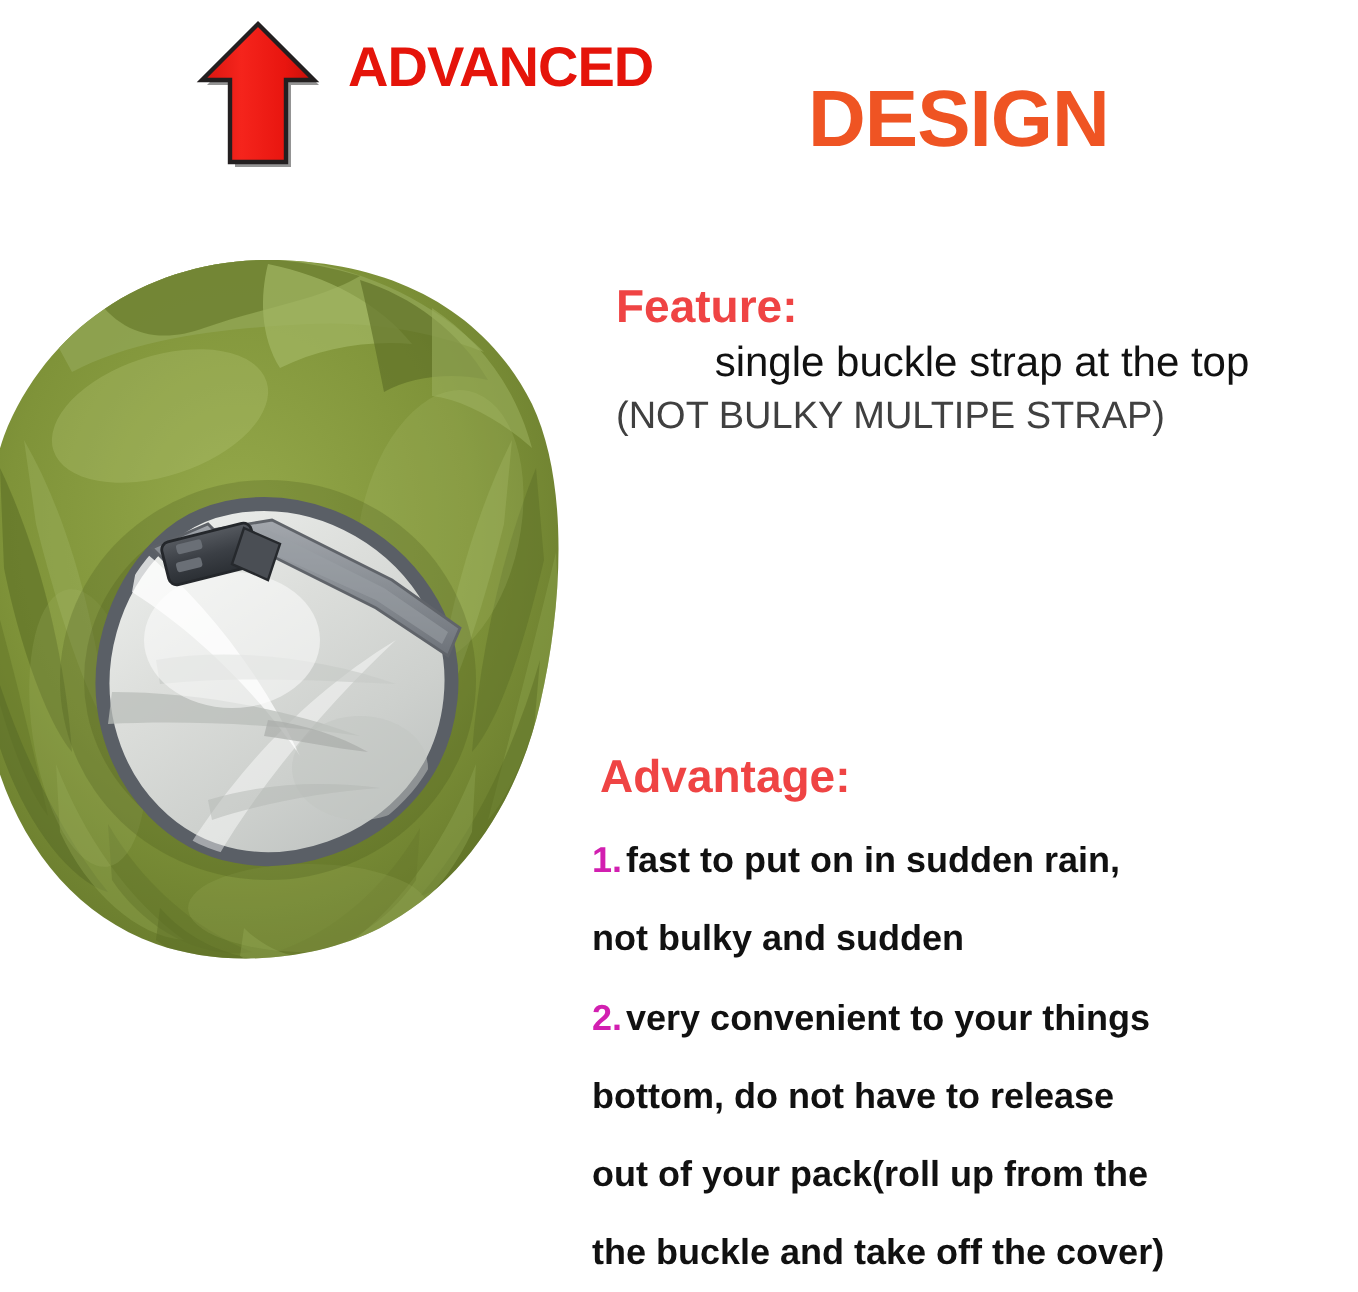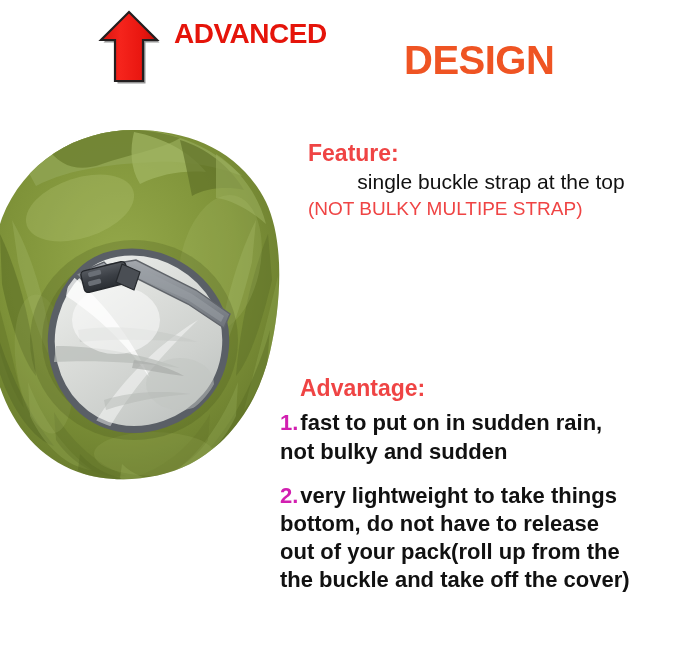"(NOT BULKY MULTIPE STRAP)" .caps-line { color: #ef4444 -> #404040 }
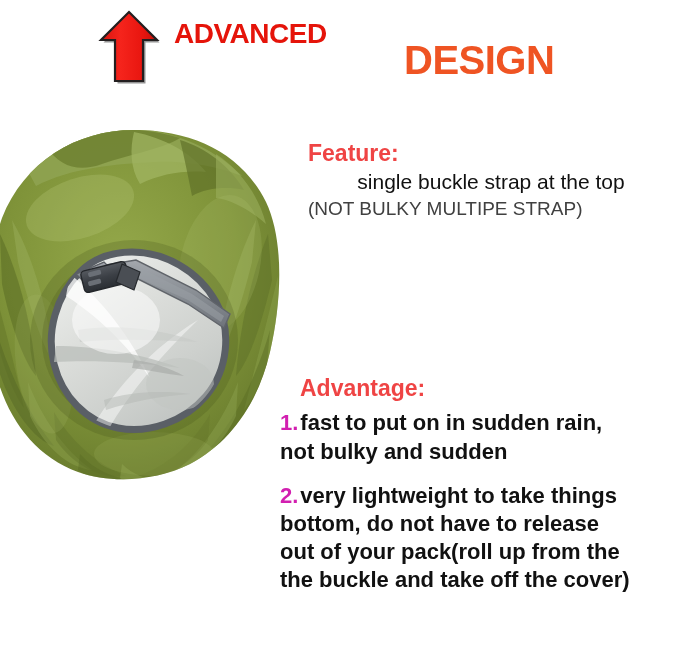"1.fast to put on in" .adv-line { font-size: 22px -> 18px; margin: 0 -> 16px }
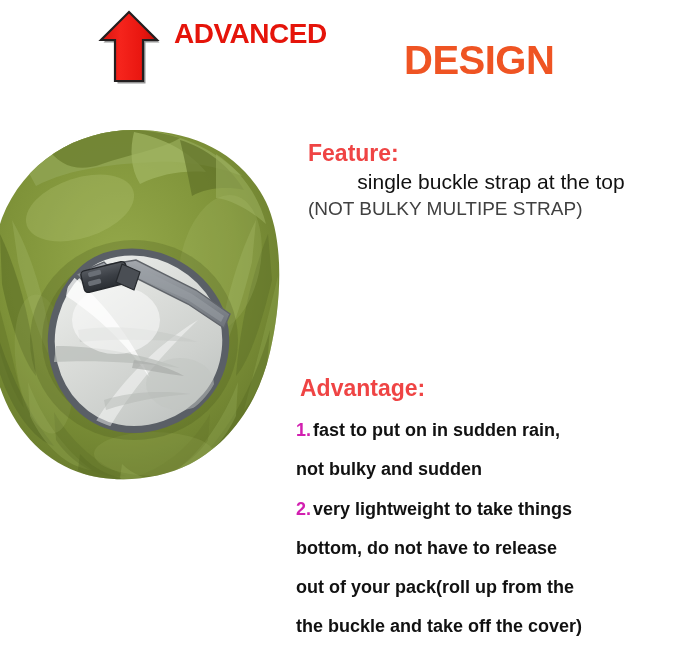"very lightweight to take things" span { text: lightweight to take -> convenient to your }
